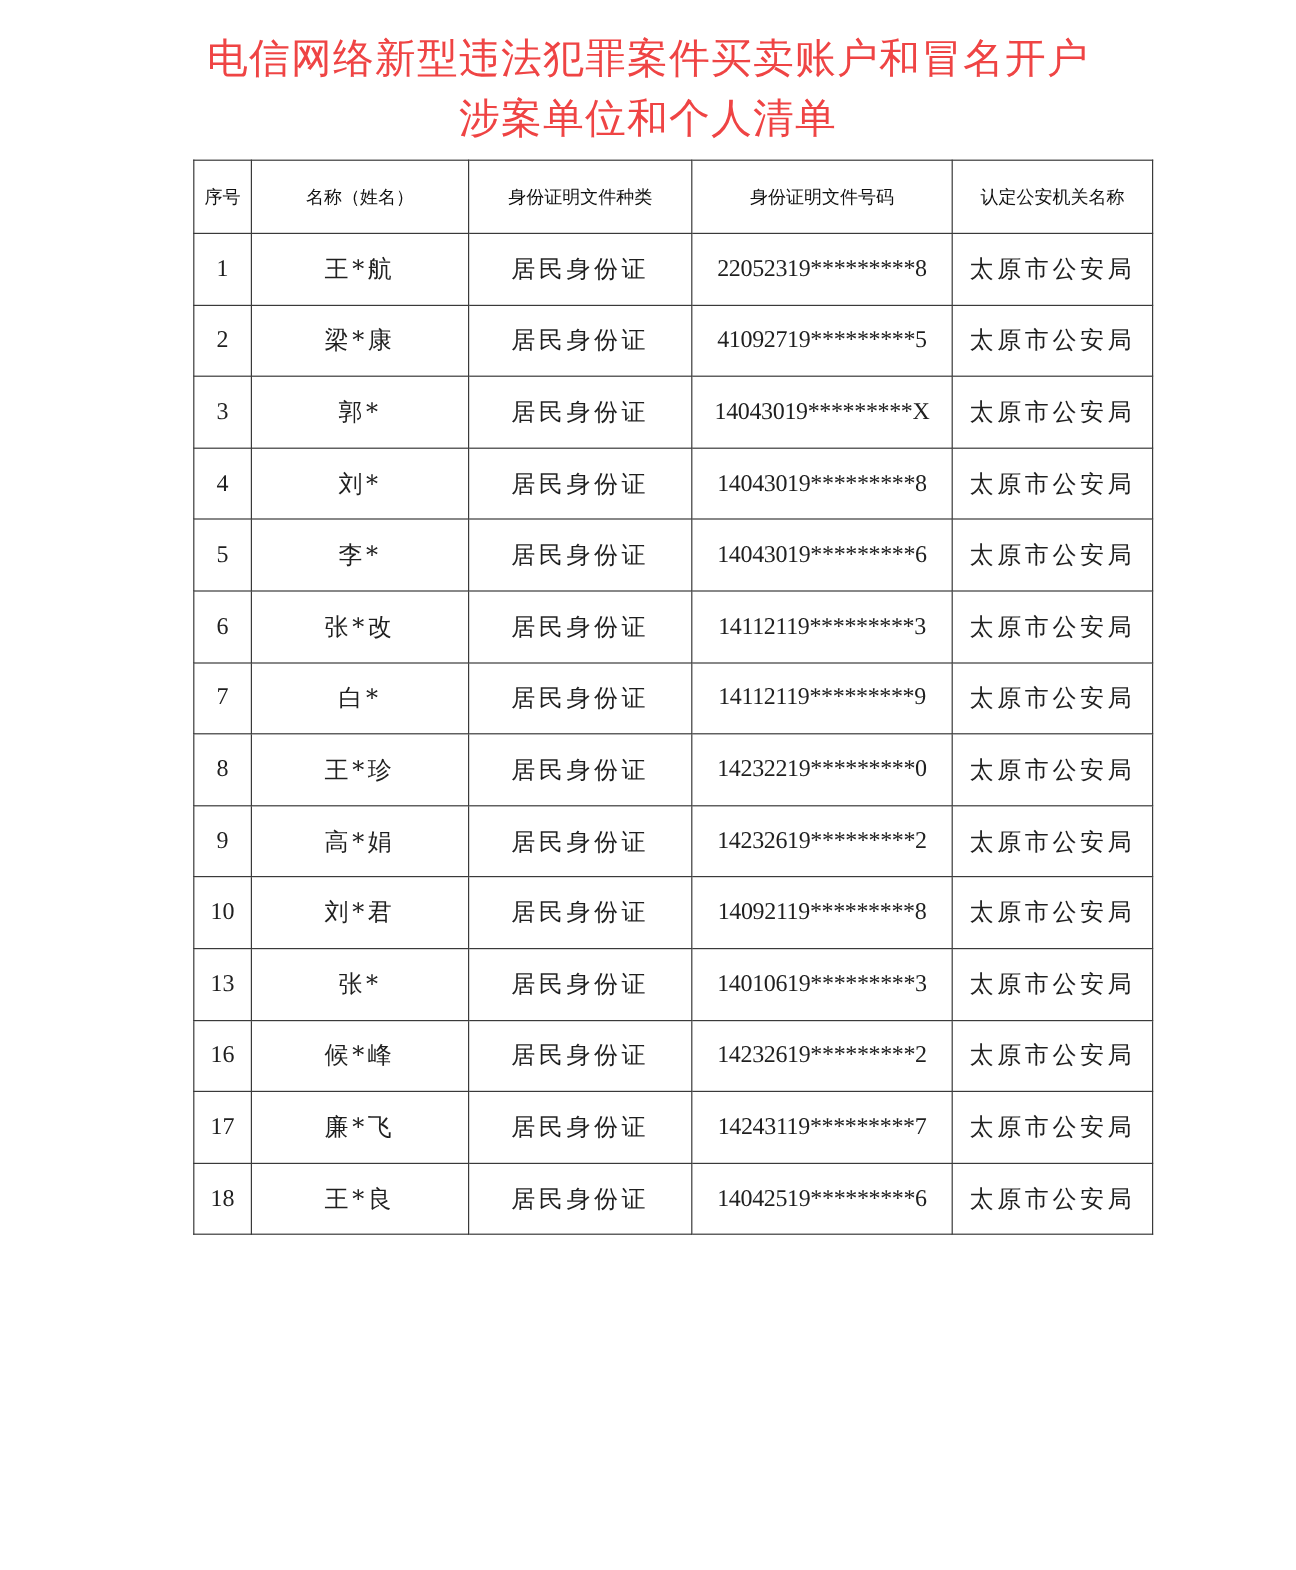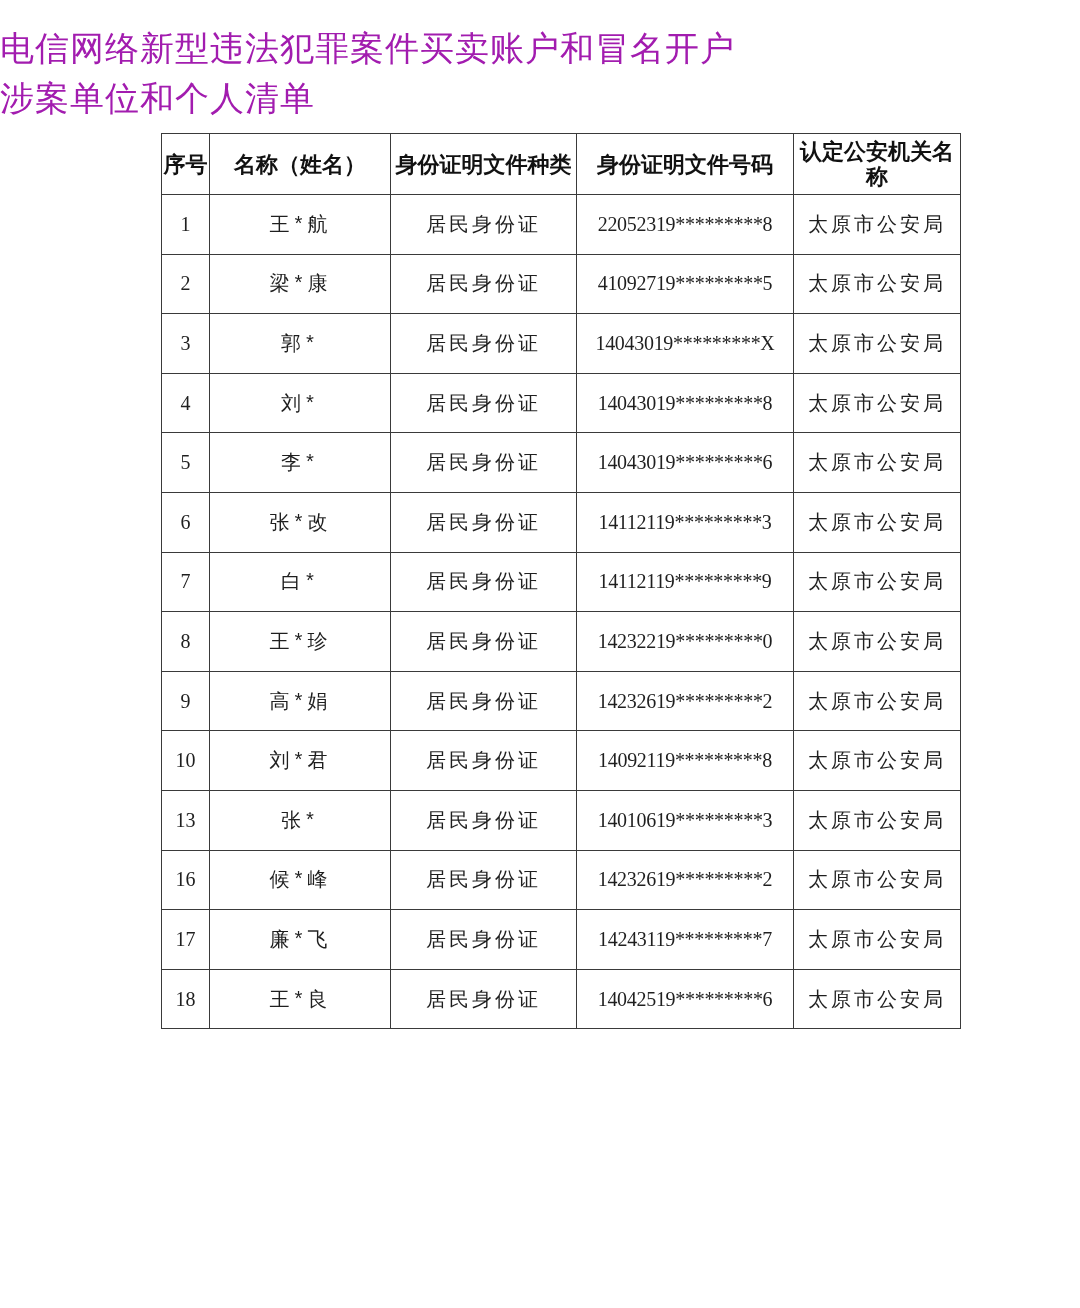"电信网络新型违法犯罪案件买卖账户和冒名开户" .title { color: #a21caf -> #ef4444; text-align: left -> center }
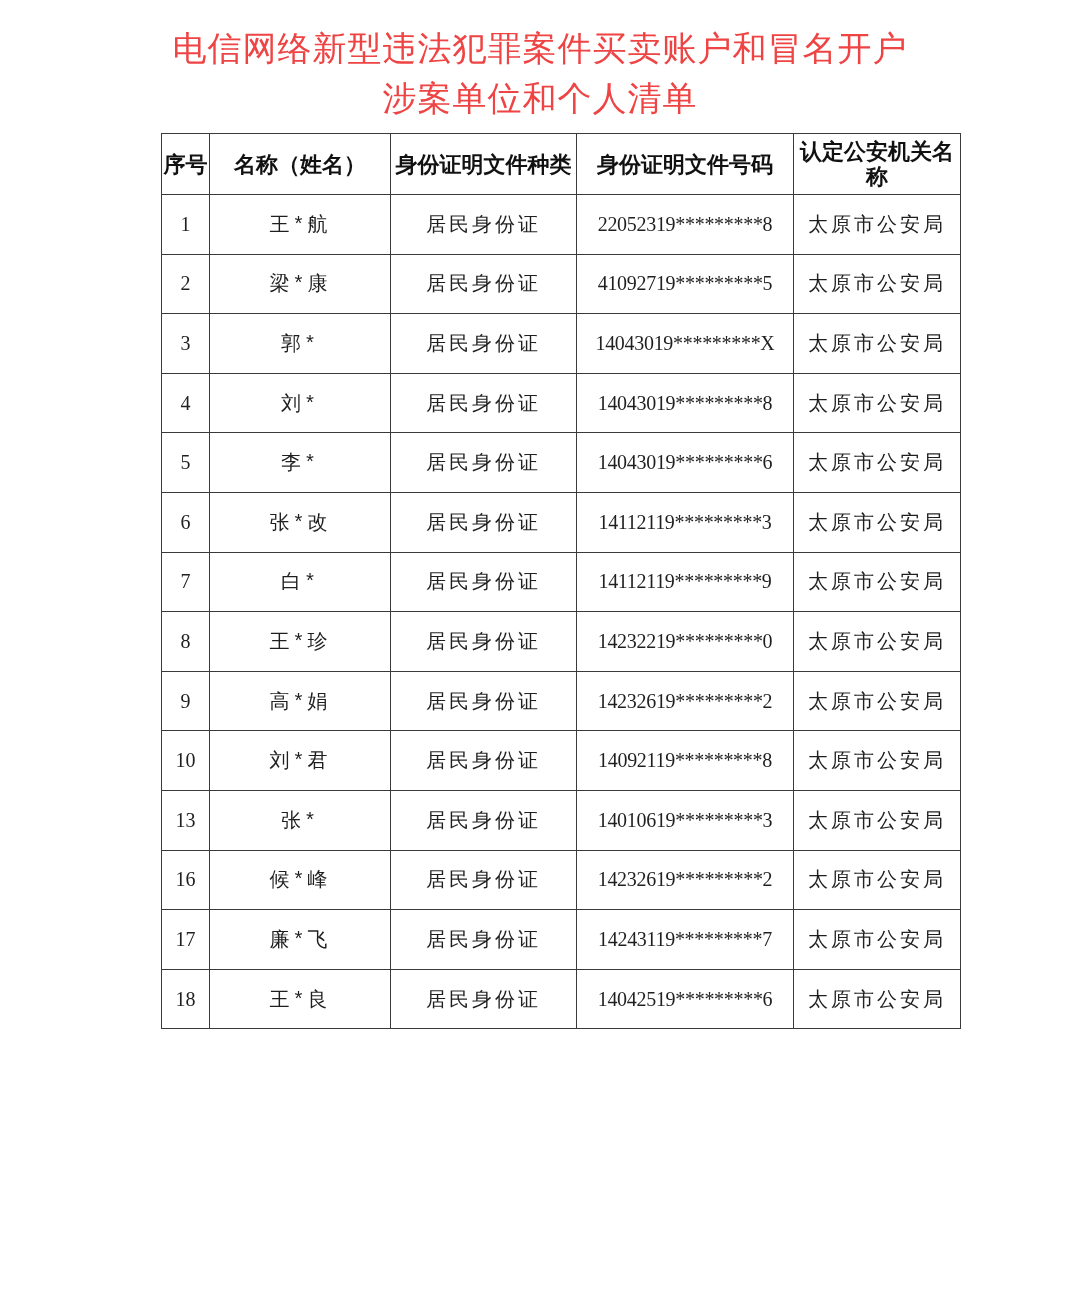"序号" table.list th { font-size: 22px -> 15px; font-weight: bold -> normal }
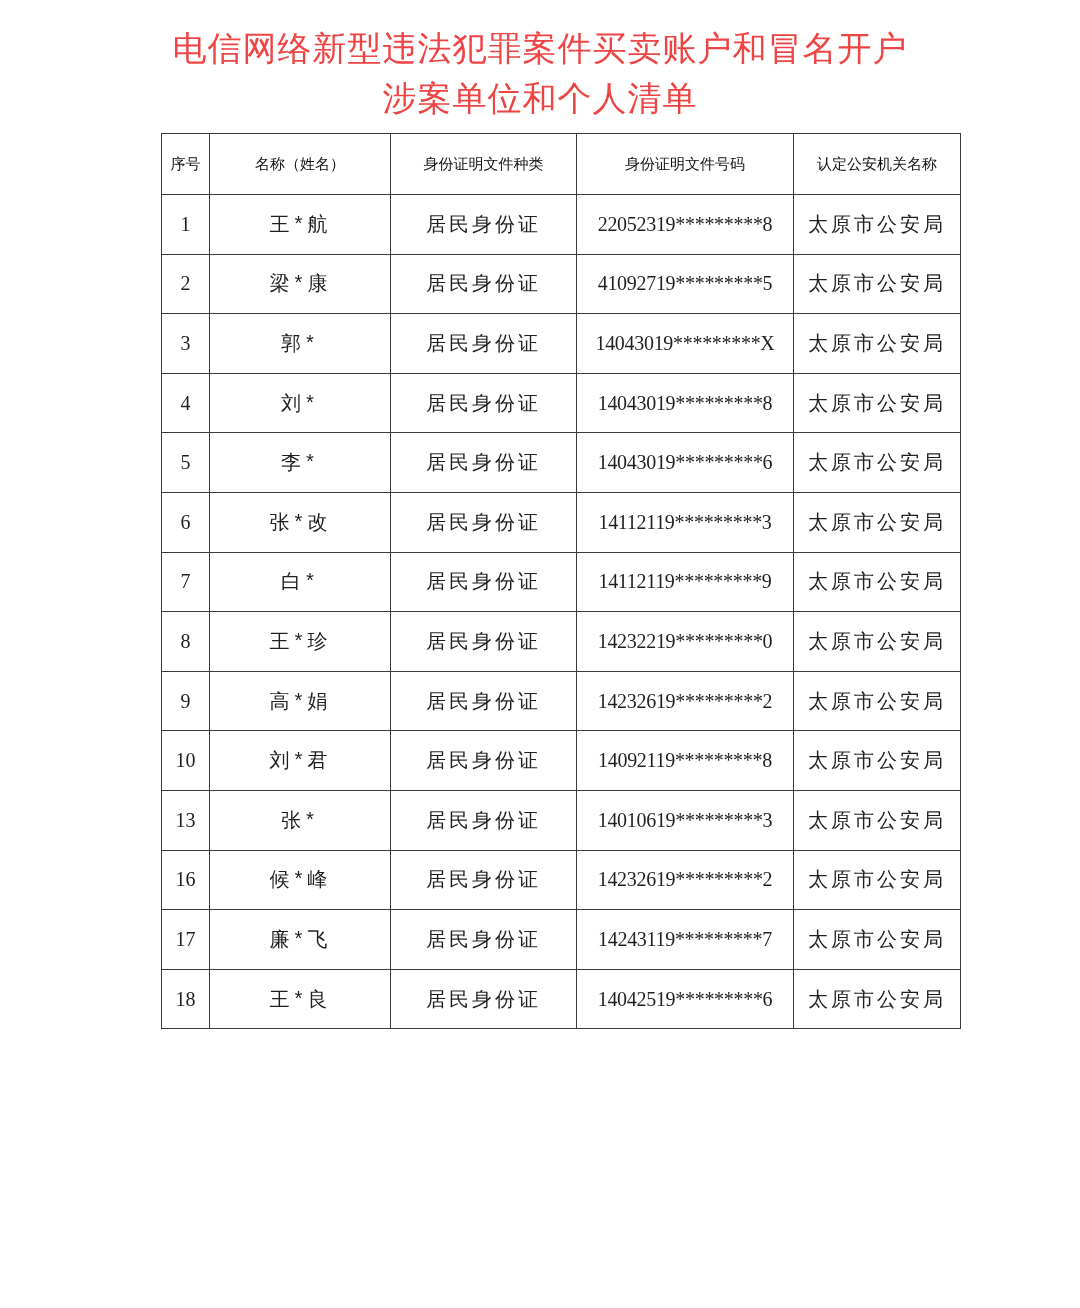"王*航" td.cn { font-family: Liberation Mono, monospace -> none }
